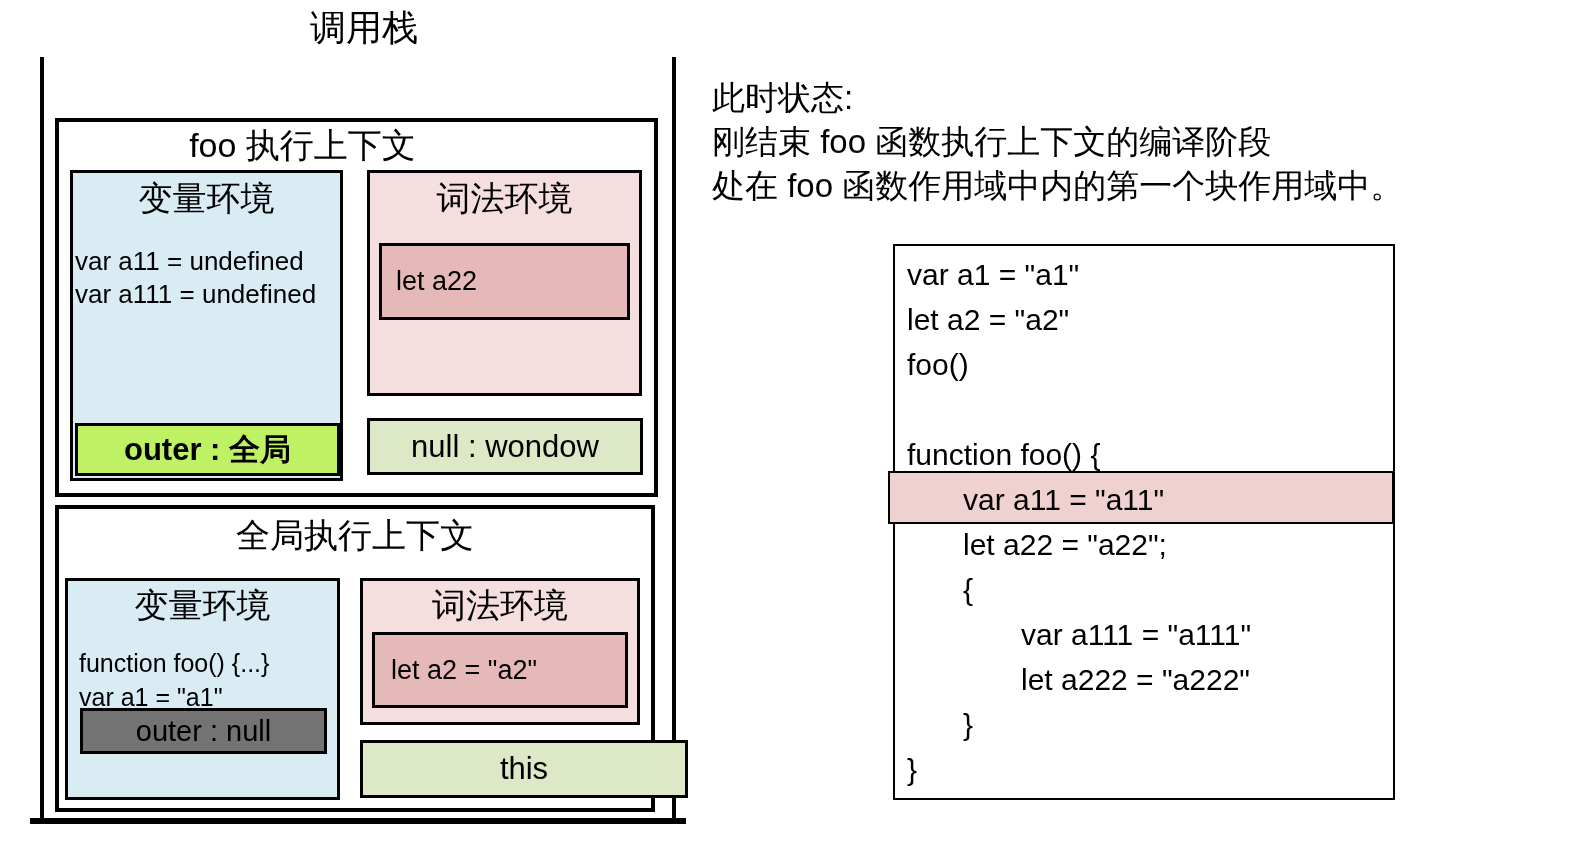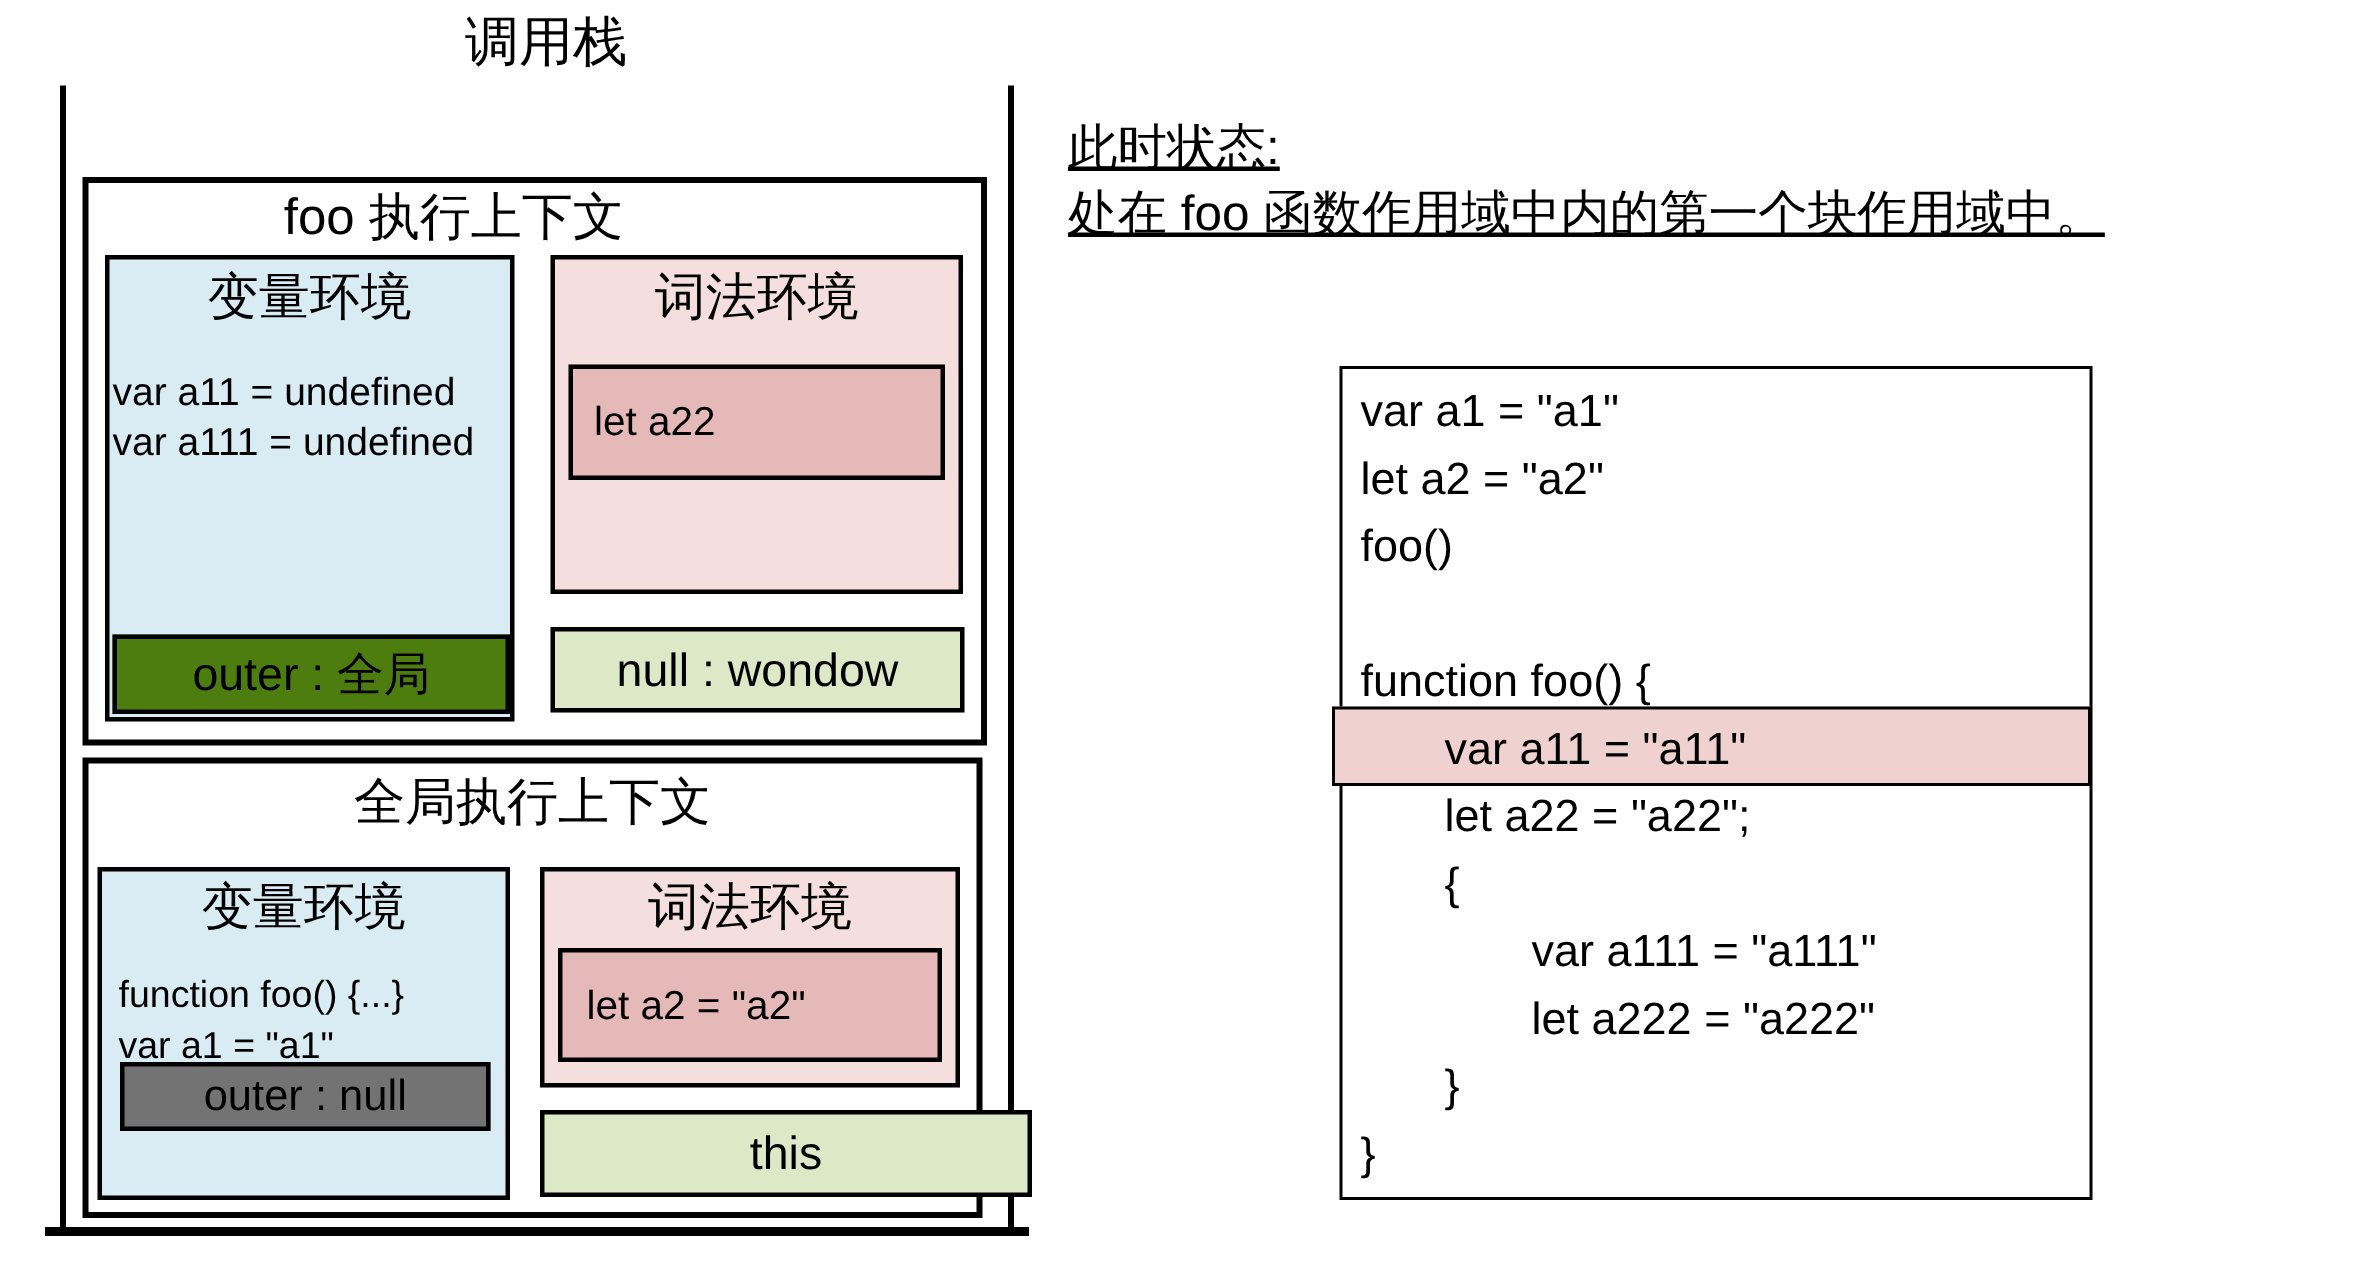"此时状态:" .status-line { text-decoration: underline -> none }
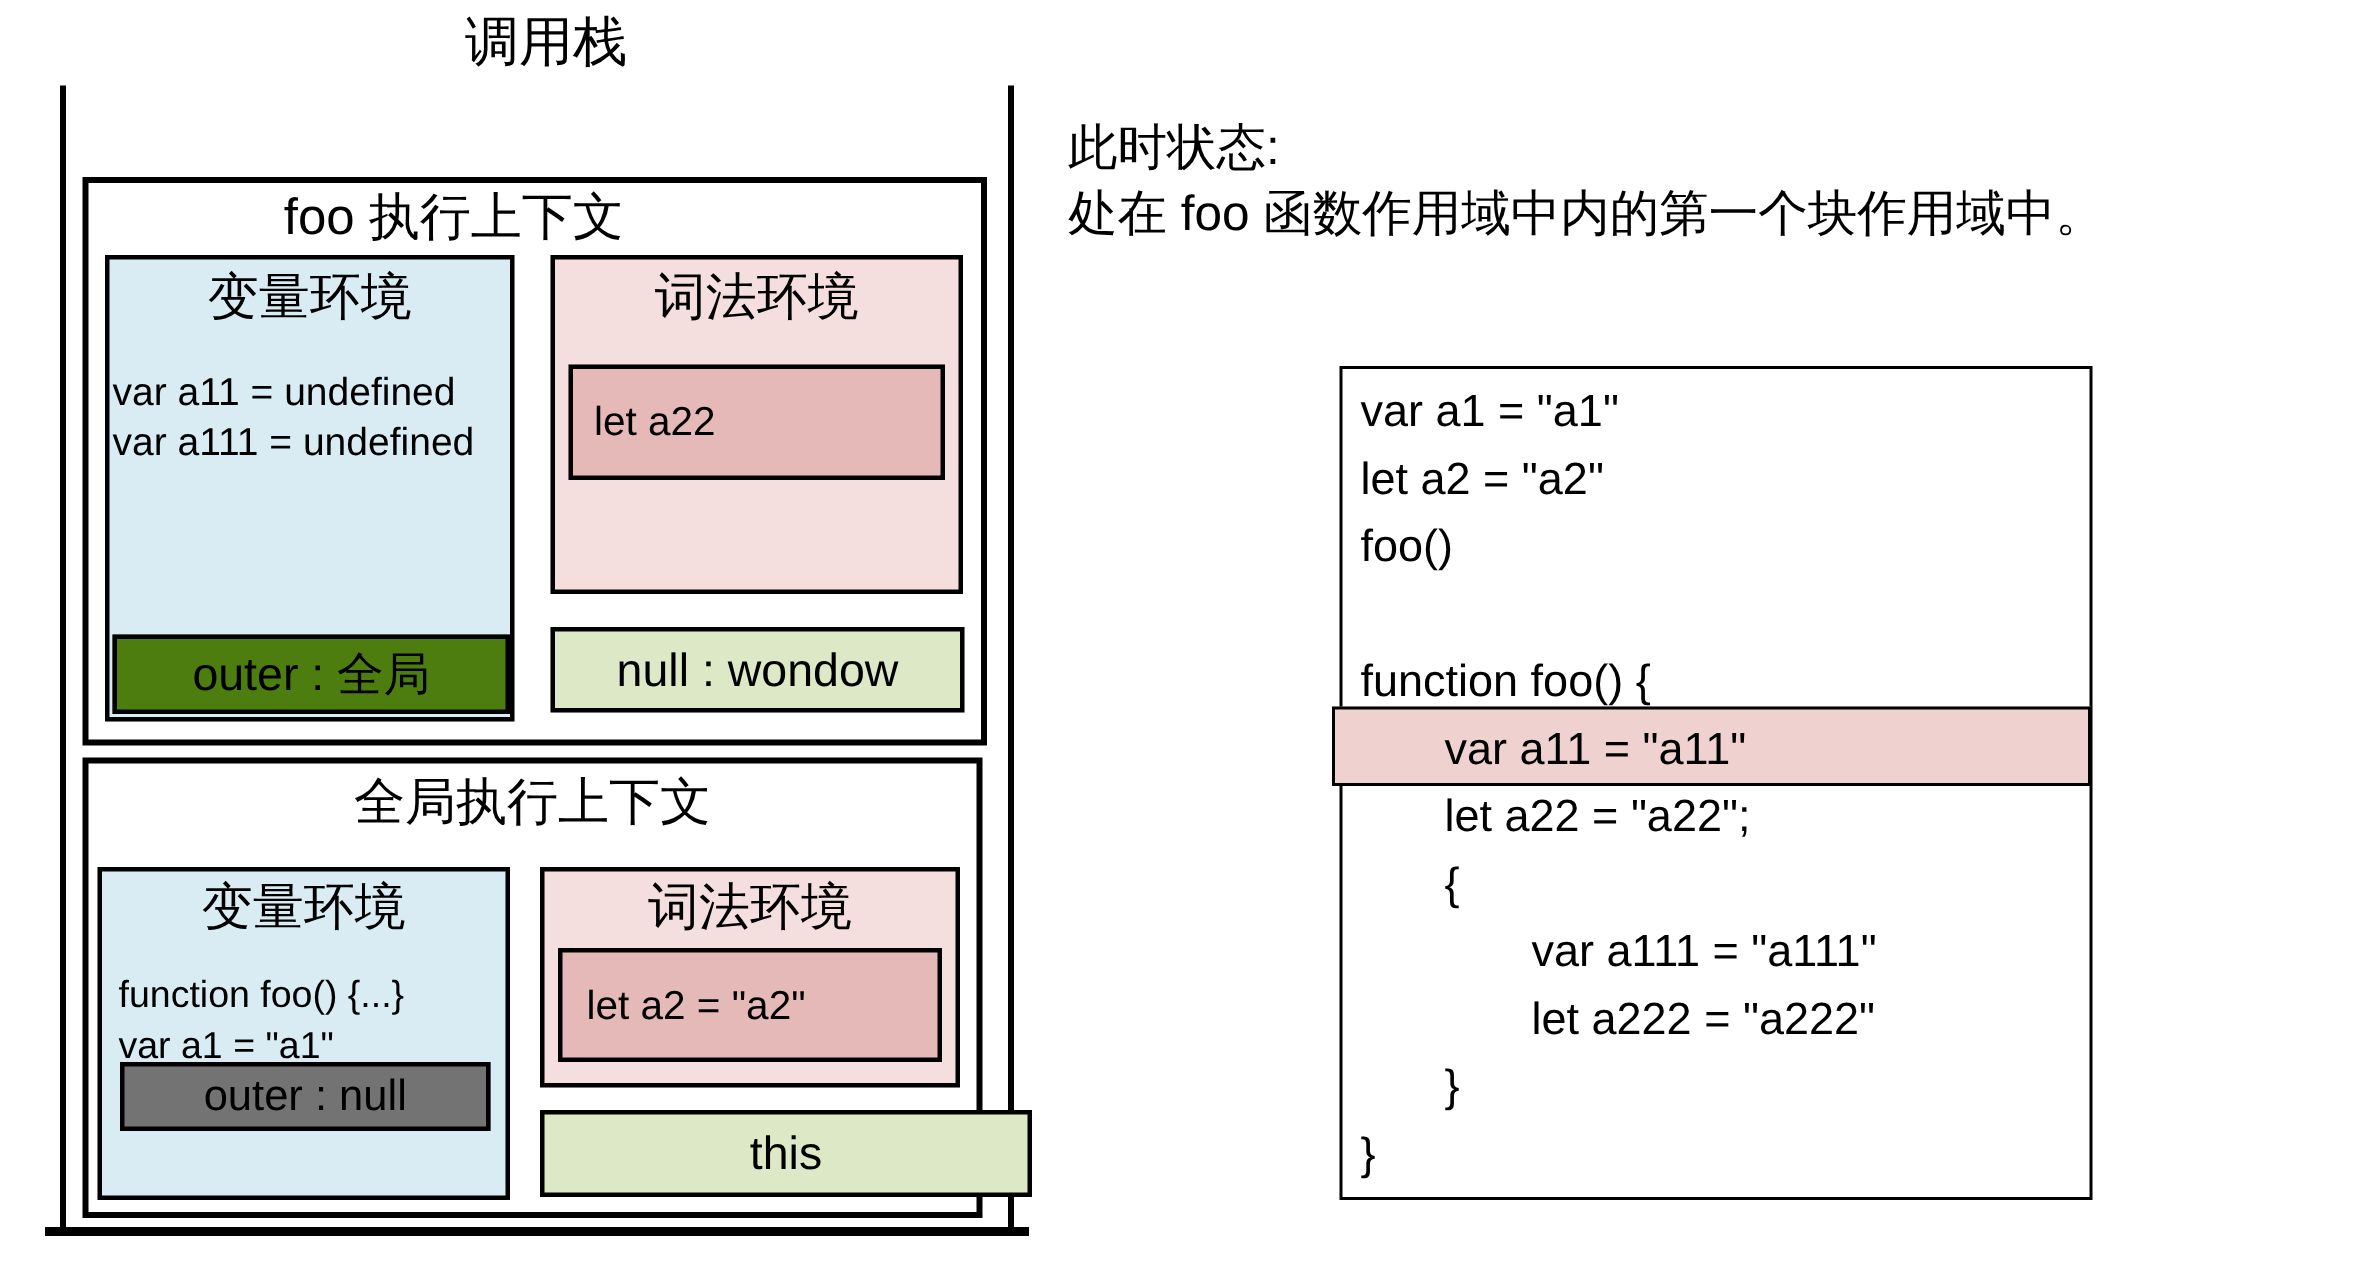"刚结束 foo 函数执行上下文的编译阶段" div.status-line { html: none -> <div>刚结束 foo 函数执行上下文的编译阶段</div> }
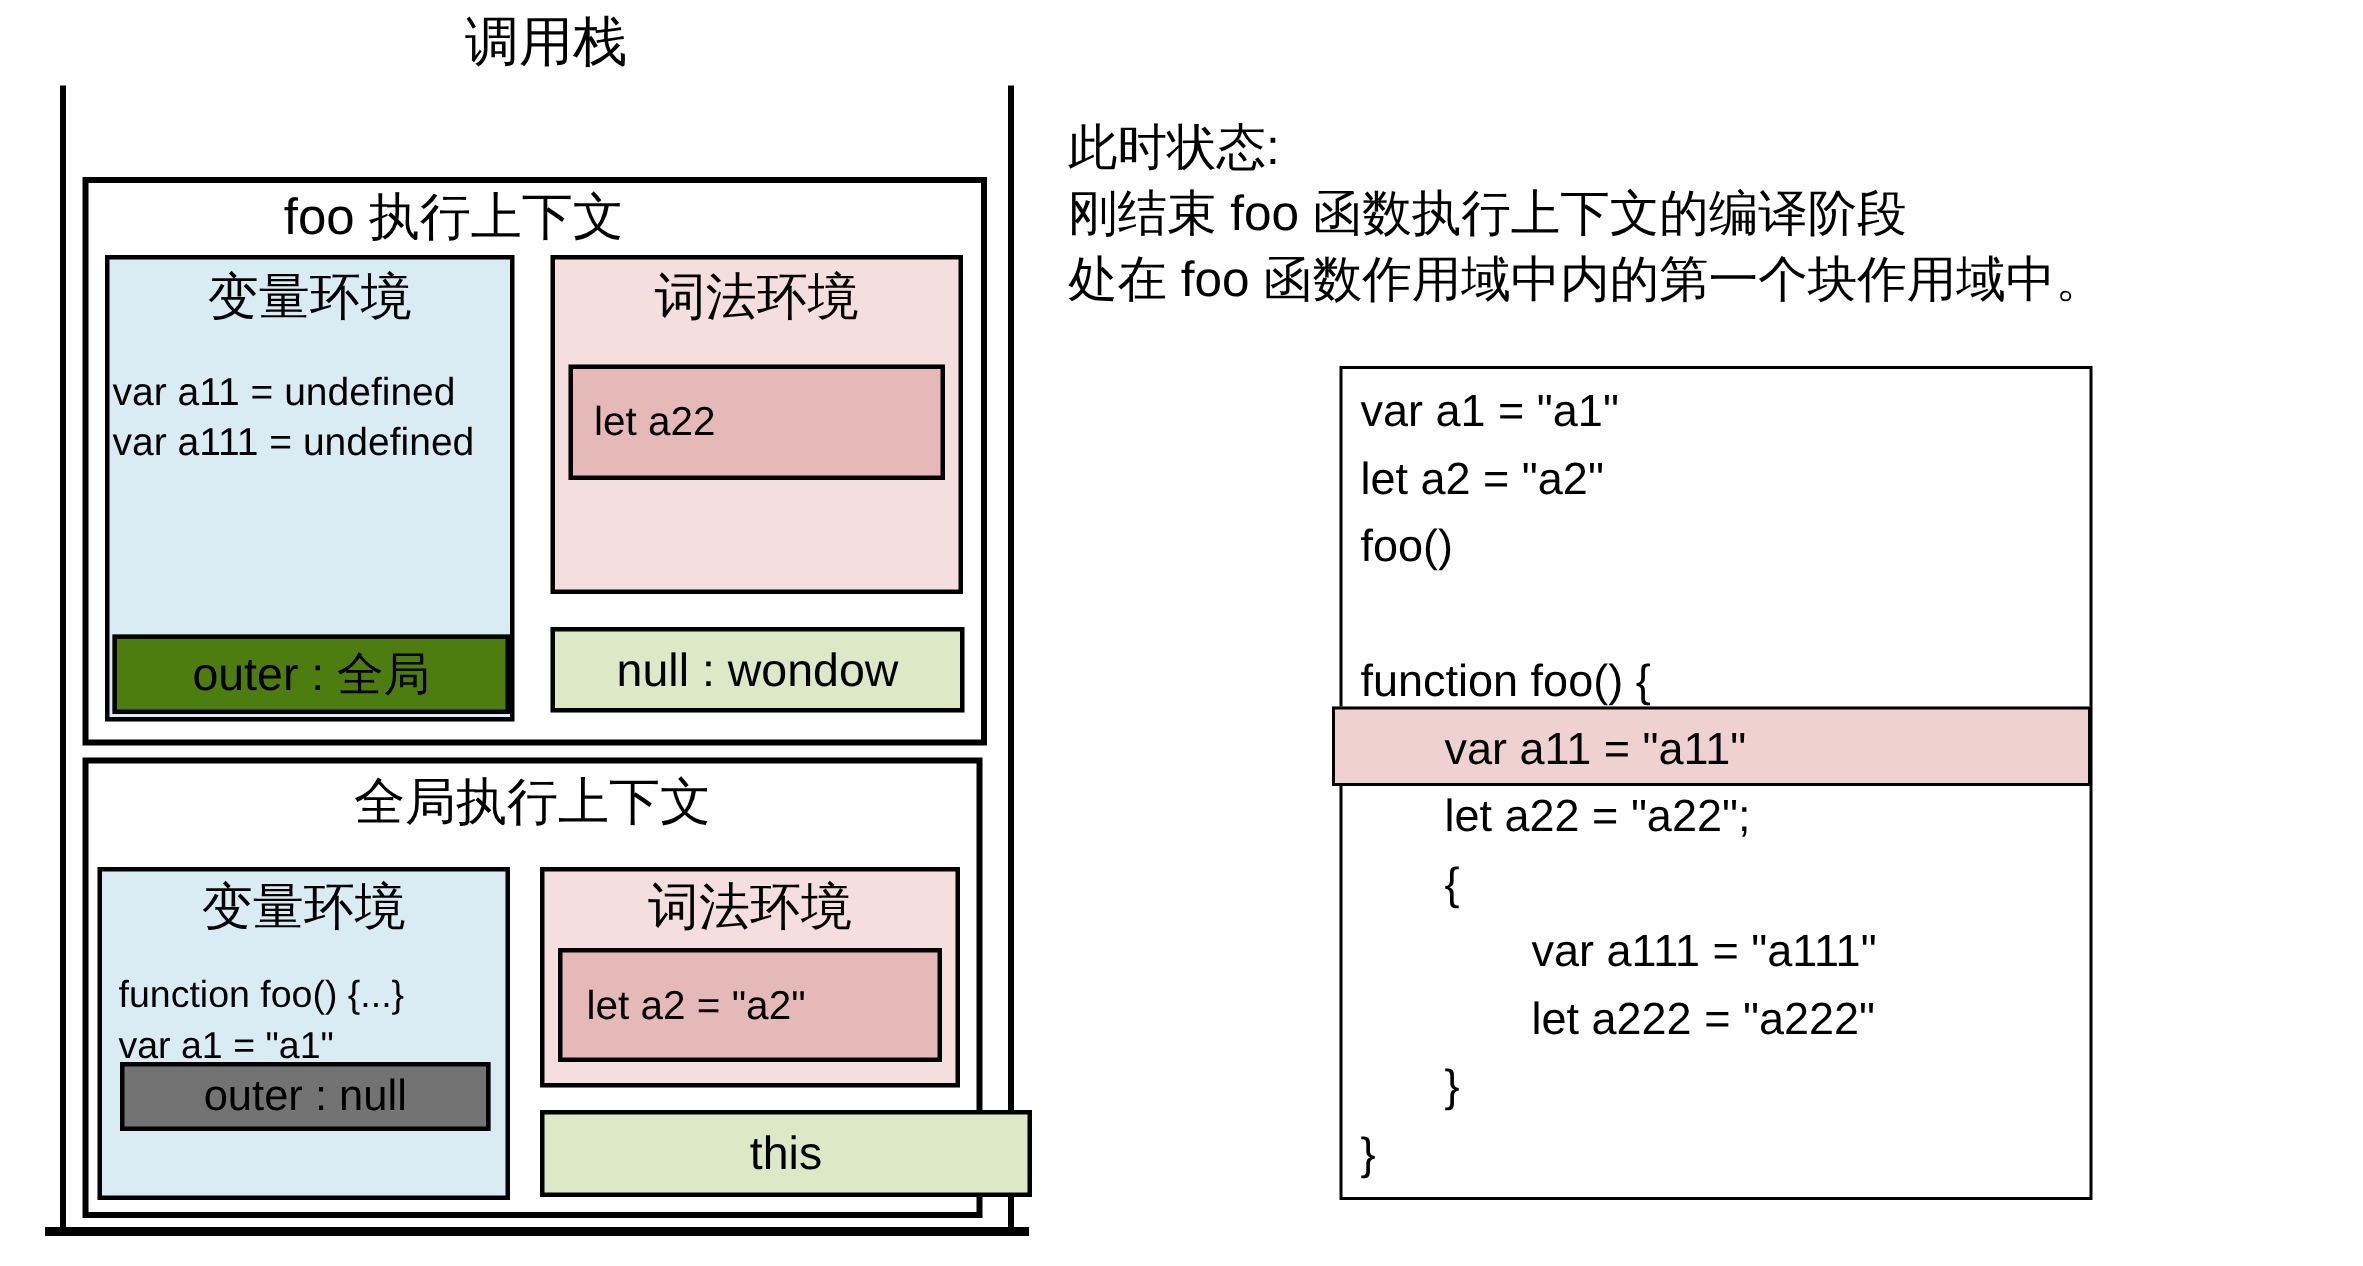"outer : 全局" div.abs { background-color: #4d7c0f -> #bef264; font-weight: none -> bold }
